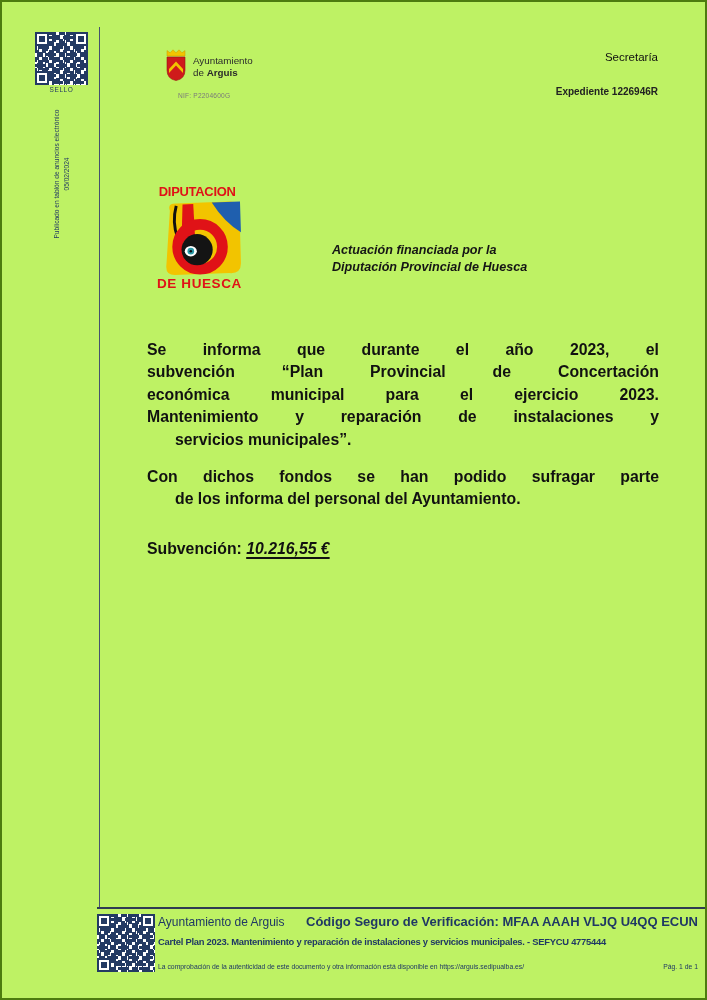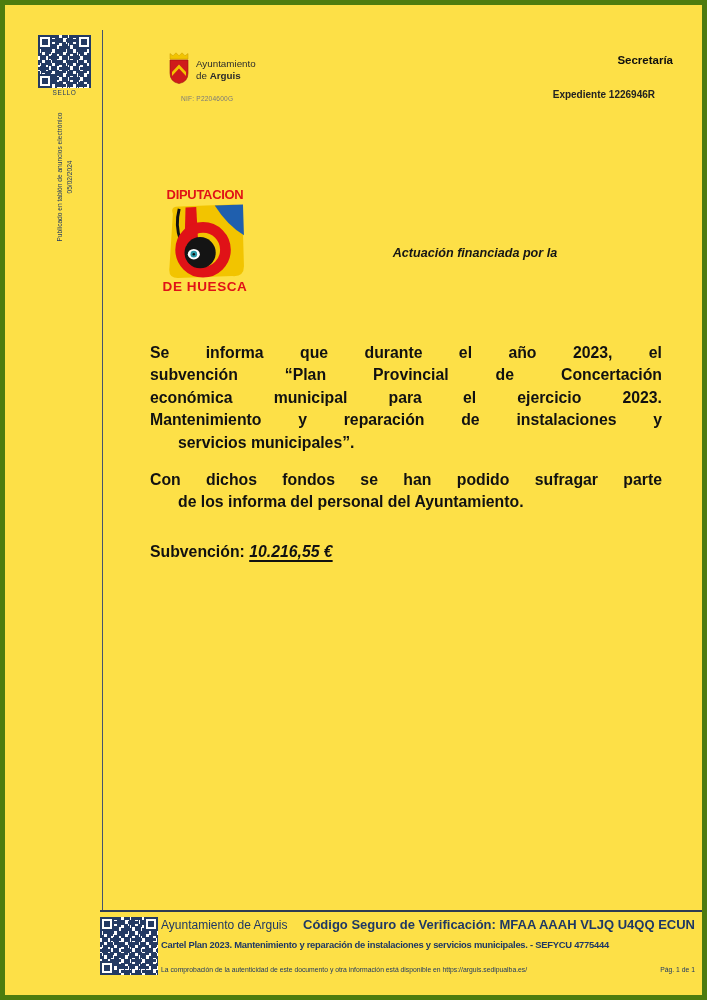"Ayuntamiento" .page { background: #fde047 -> #bef264; border: 5px solid #4d7c0f -> 2px solid #4d7c0f }
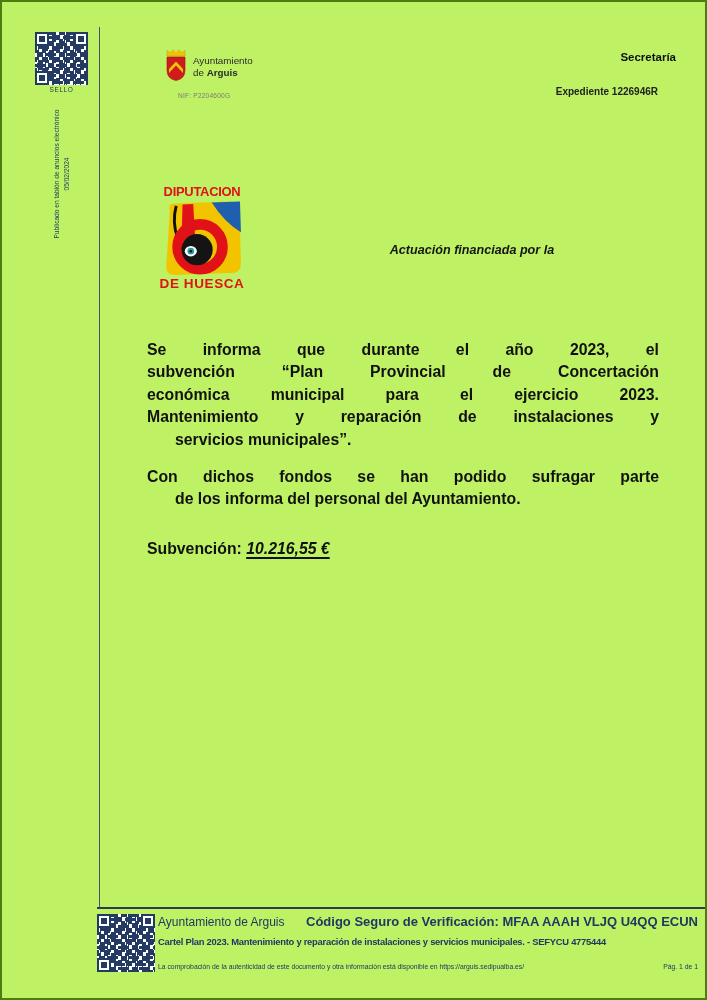"Secretaría" .secretaria { font-weight: bold -> normal; right: 29px -> 47px }
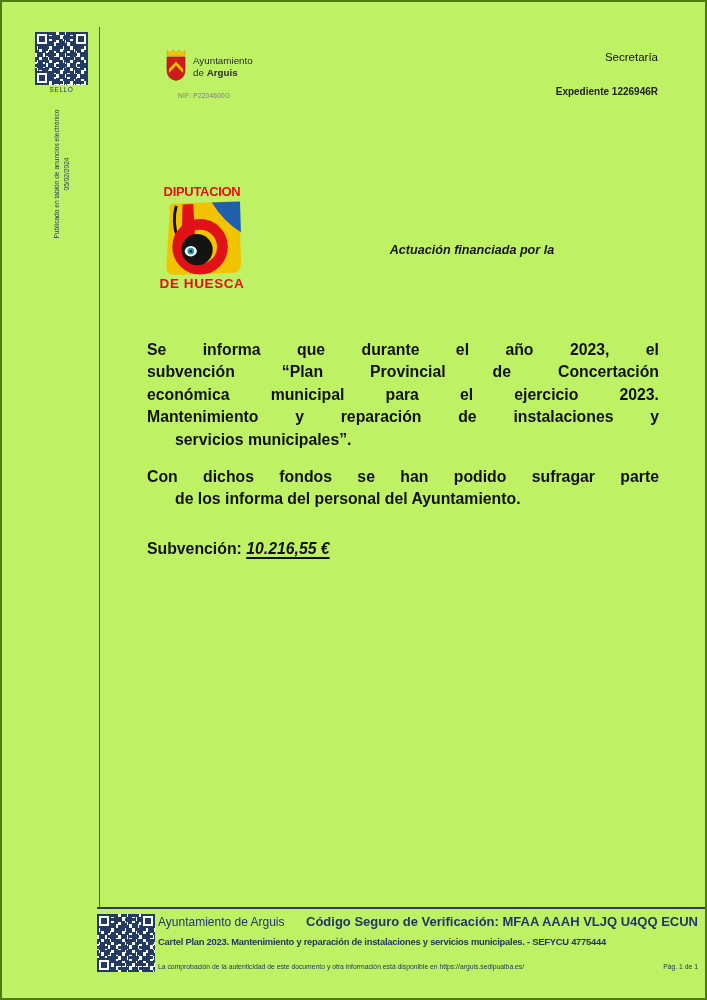"DIPUTACION" .dipu { text-align: center -> none }
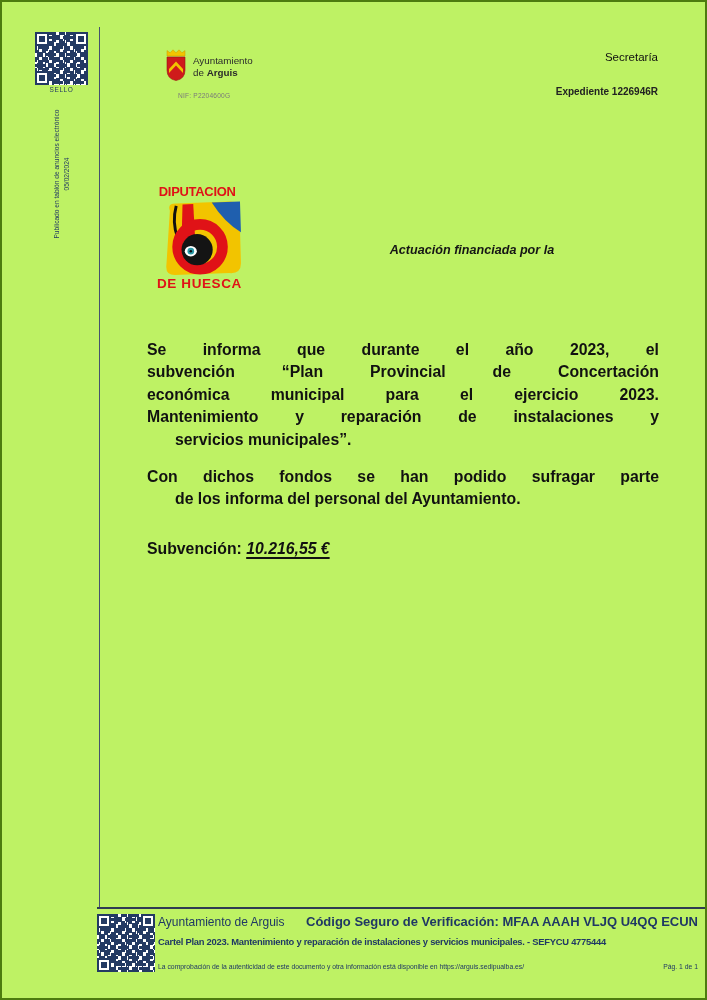"Actuación financiada por la" .funding-note { text-align: center -> left }
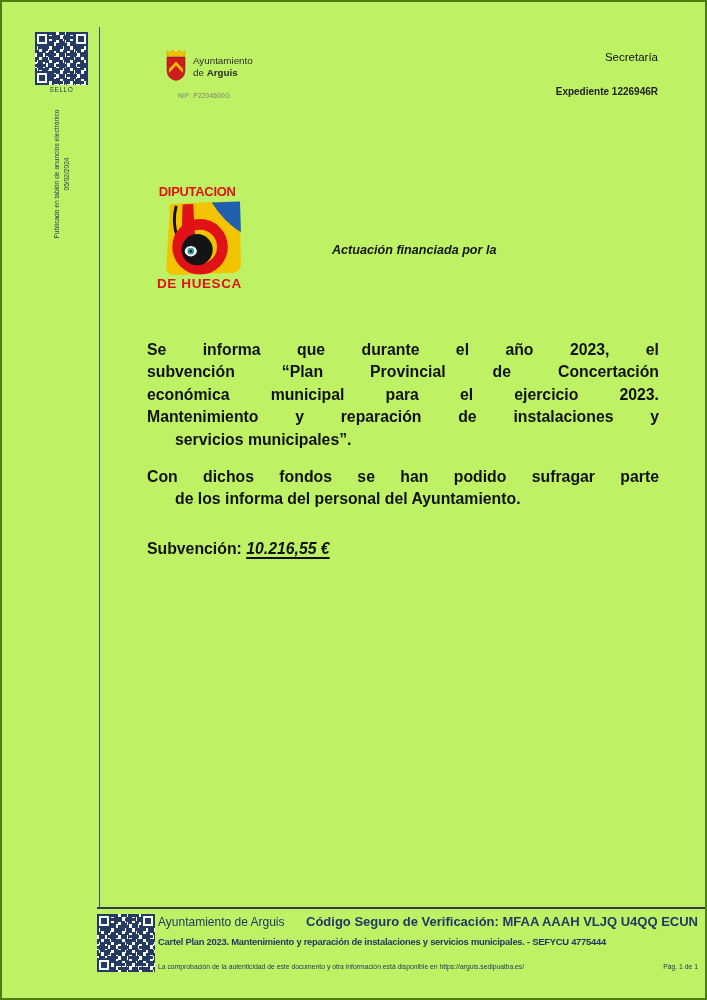"Diputación Provincial de Huesca" div { html: none -> <div>Diputación Provincial de Huesca</div> }
